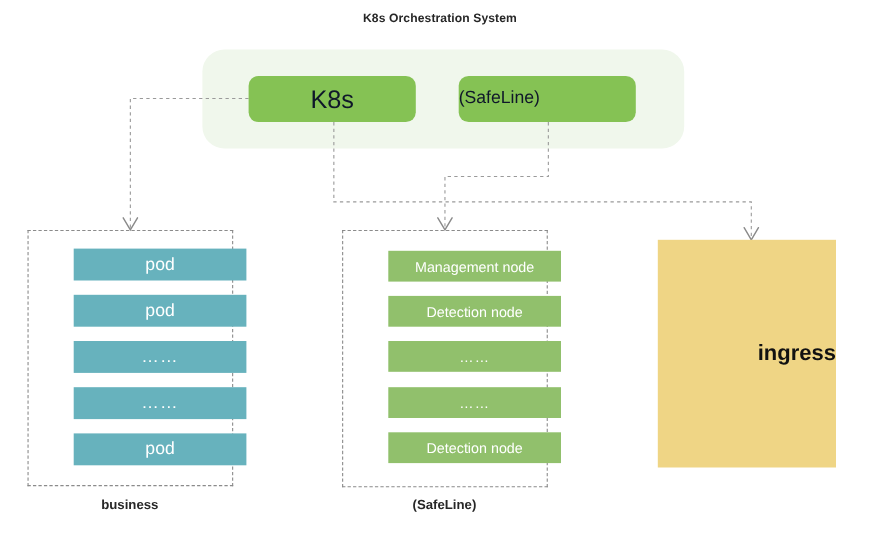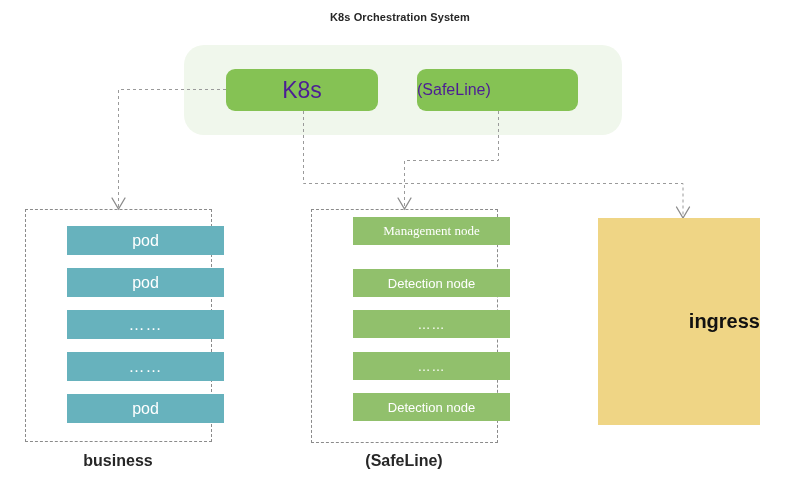"K8s" .green-box { color: #4c1d95 -> #0f172a }
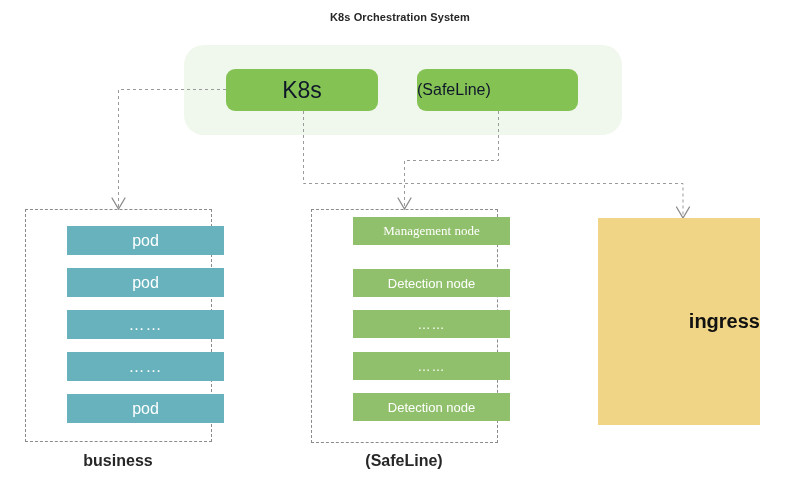"Management node" div.bar { font-family: Liberation Serif, serif -> none; top: 217px -> 228px }
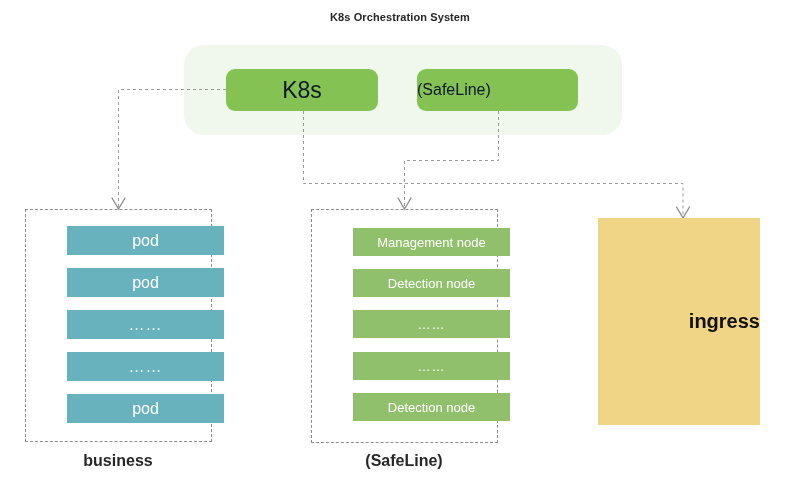"business" .lbl { font-size: 16px -> 12px }
